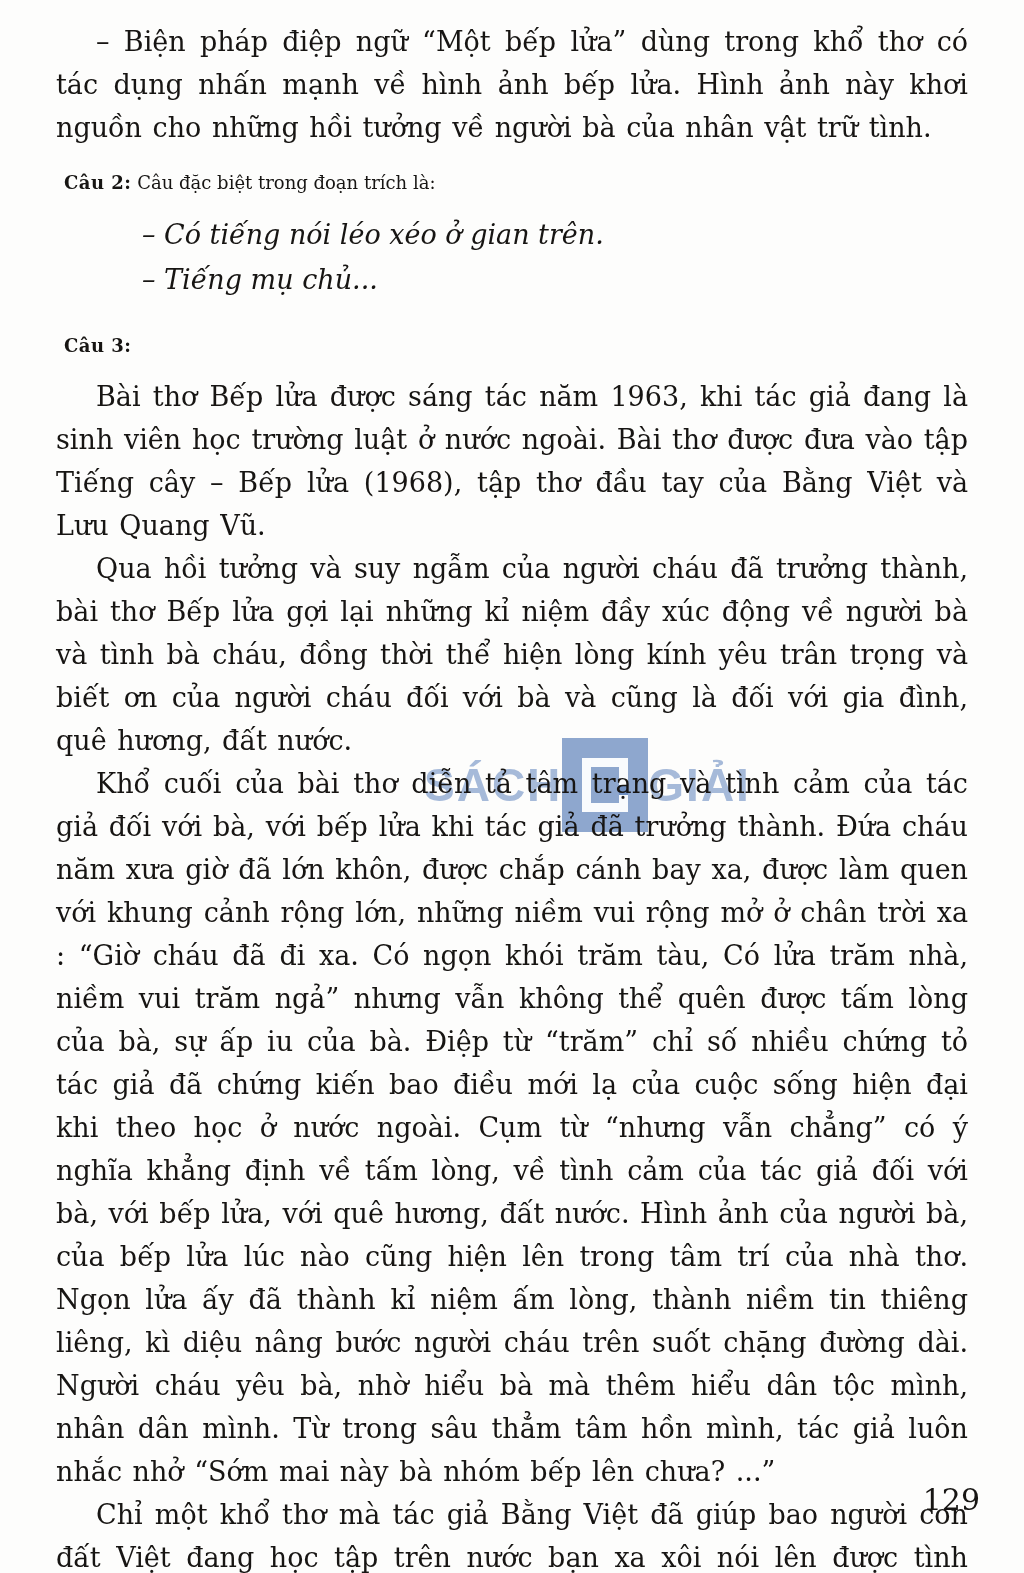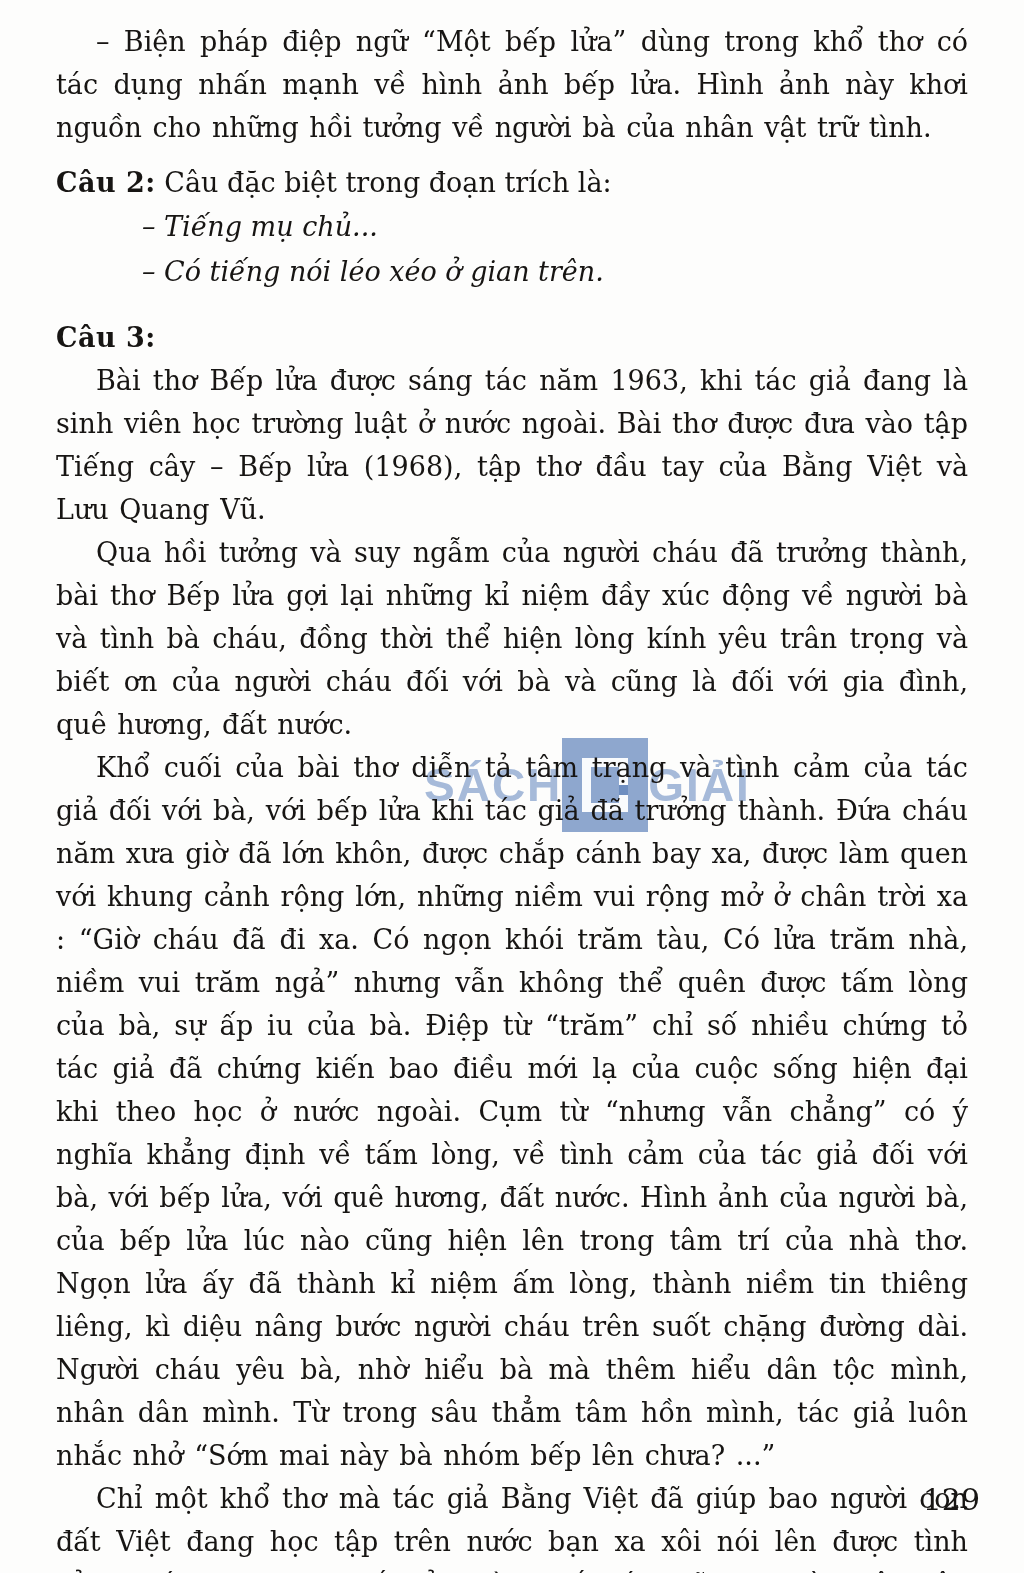"Câu 2: Câu đặc biệt" .heading-line { font-size: 27px -> 18px; margin: 0 -> 8px }
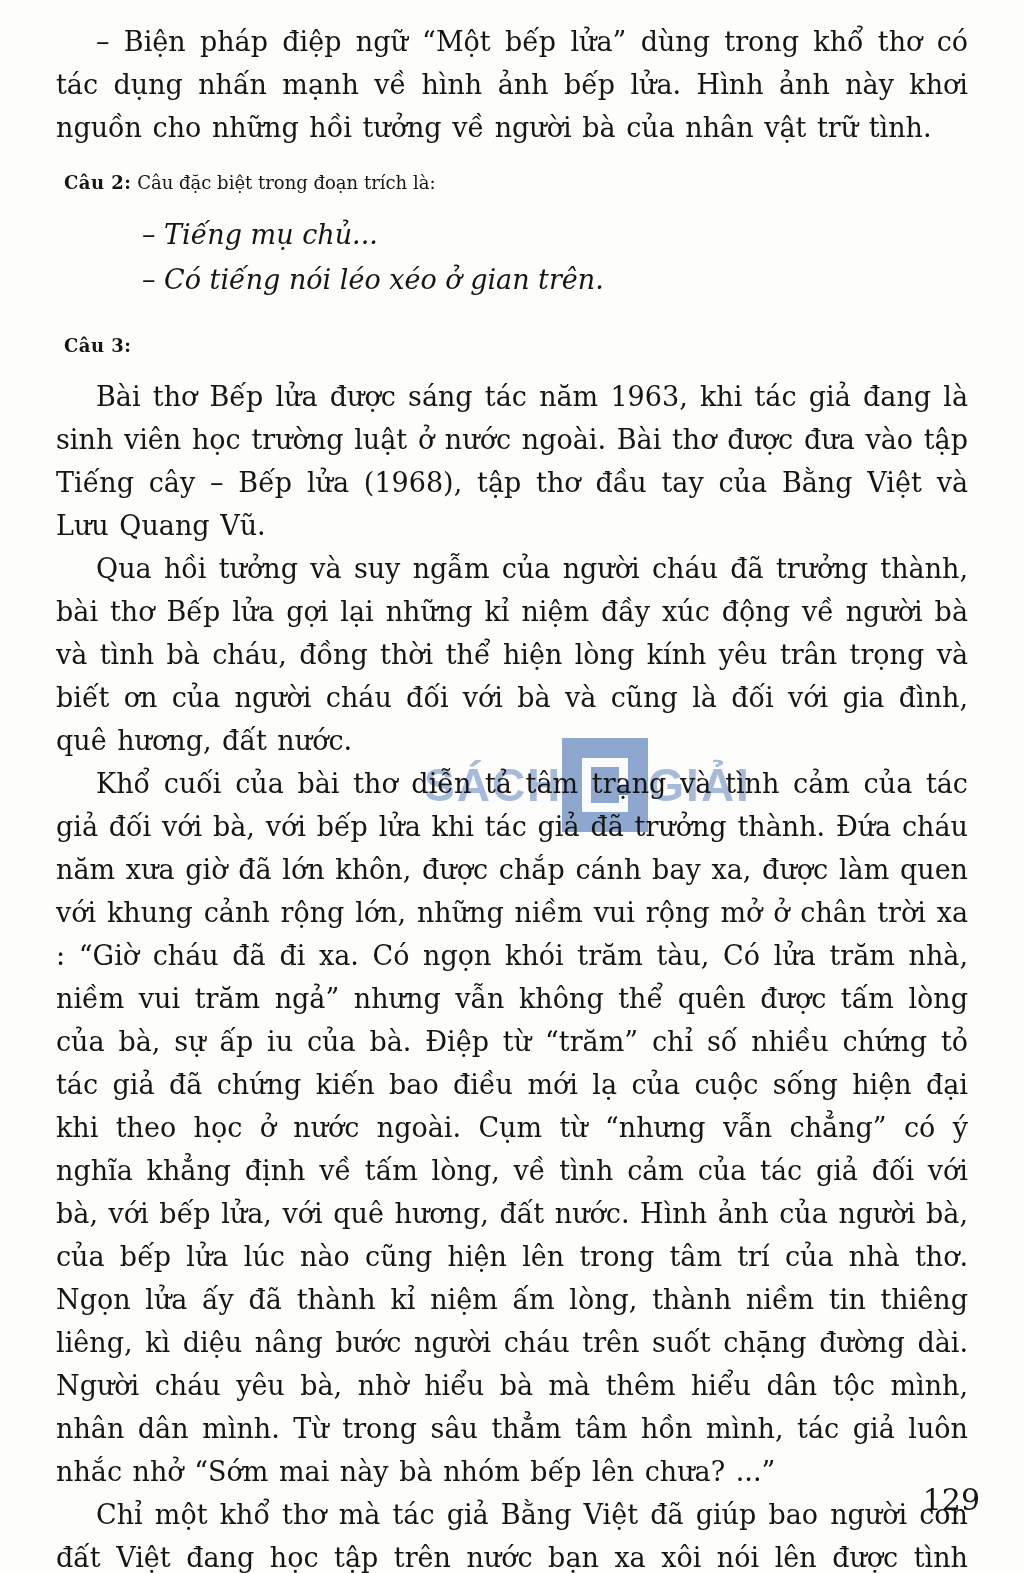"– Tiếng mụ chủ..." p.quote-item { order: before "– Có tiếng nói léo" -> after "– Có tiếng nói léo" }
